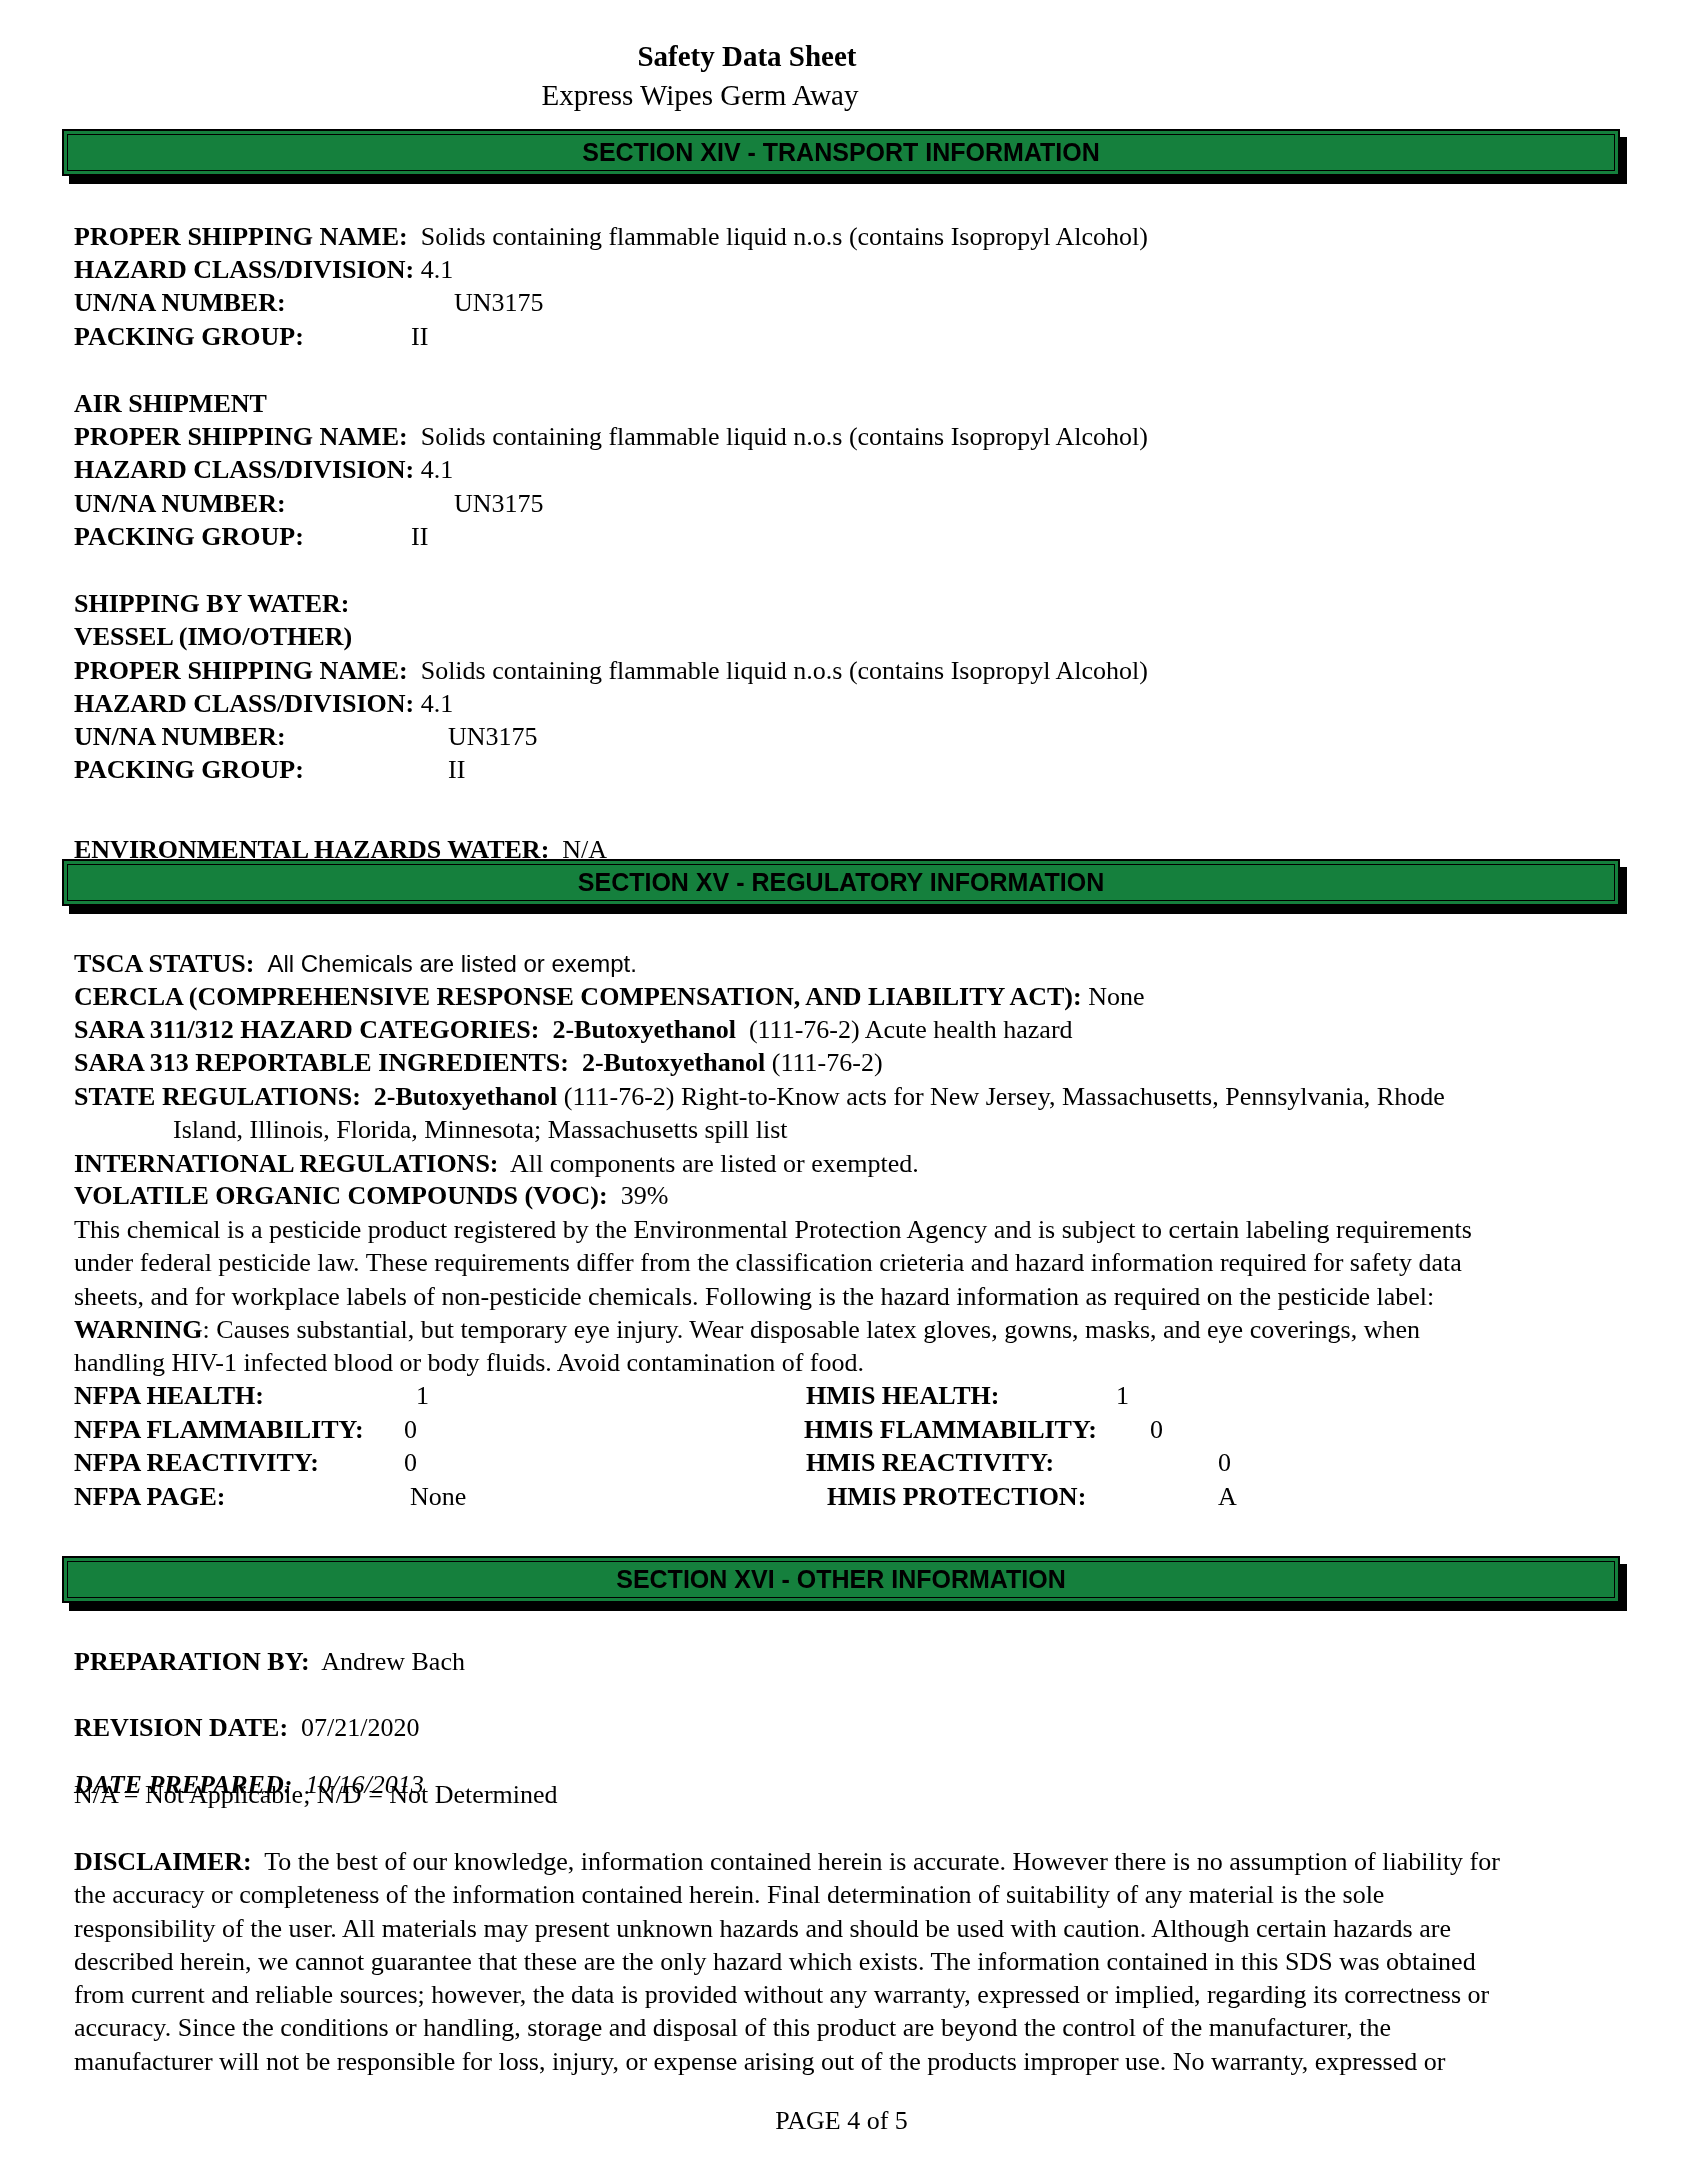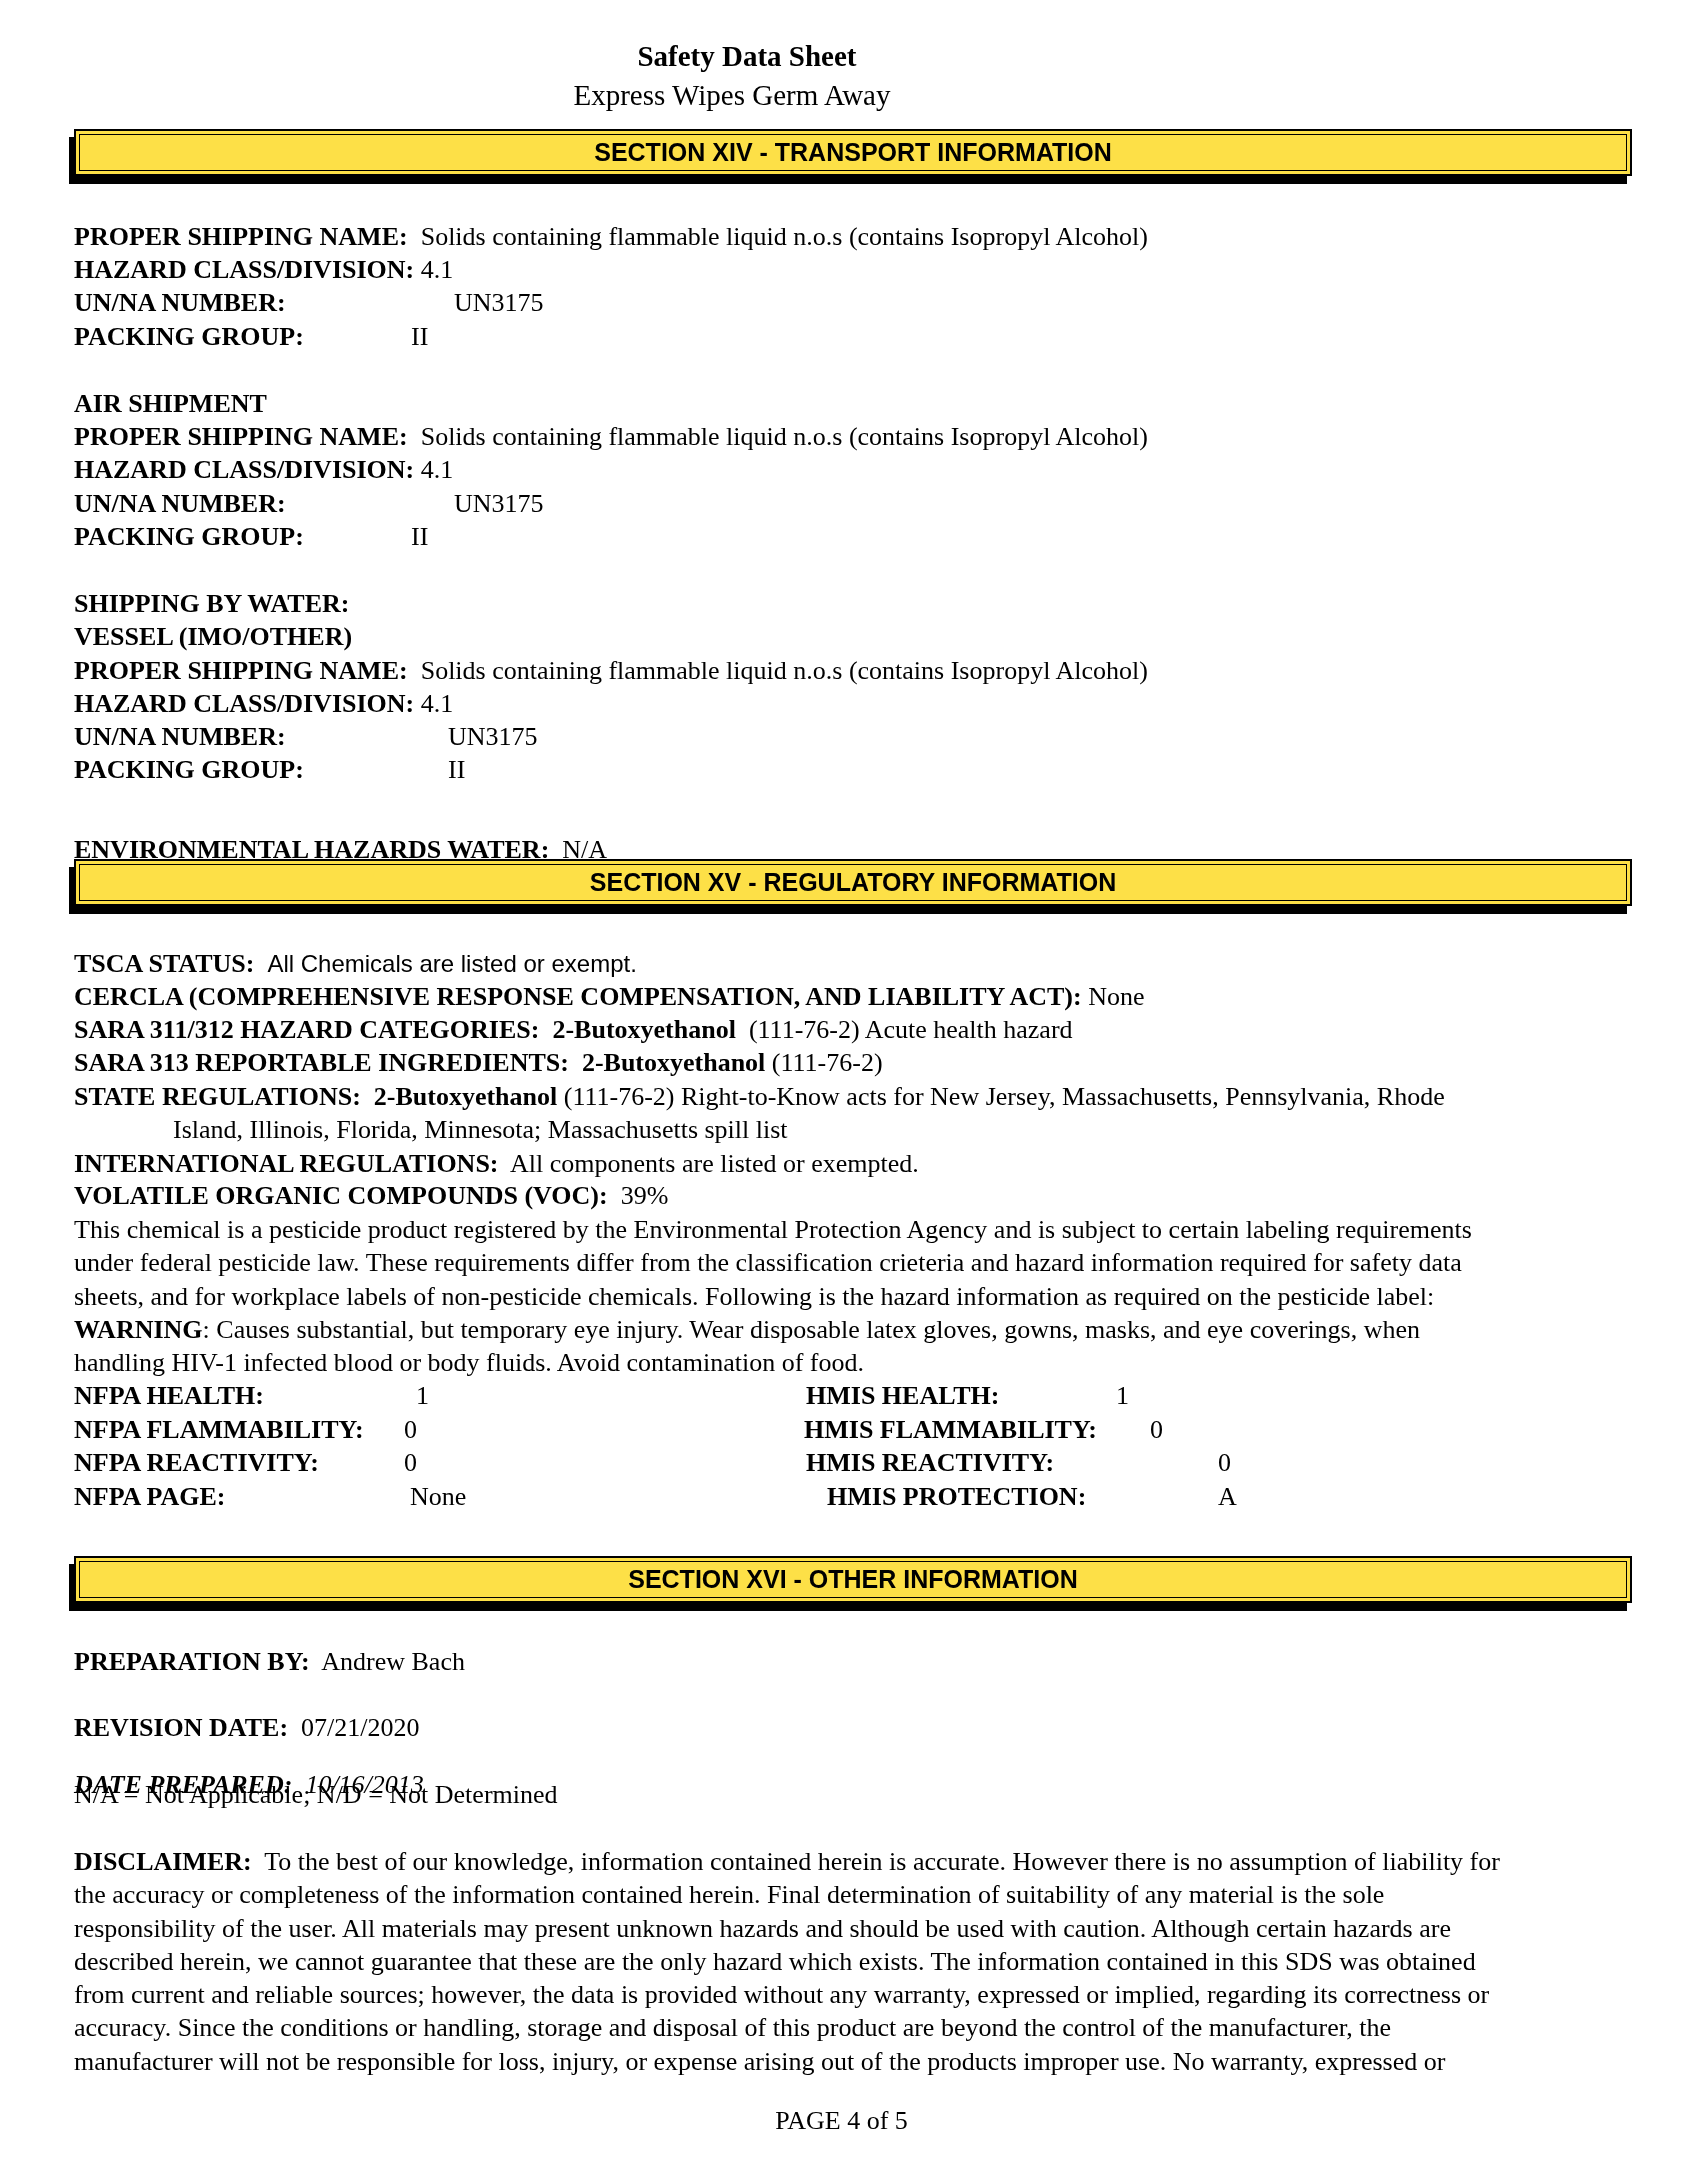"Express Wipes Germ Away" .subtitle { padding-left: 32px -> none }
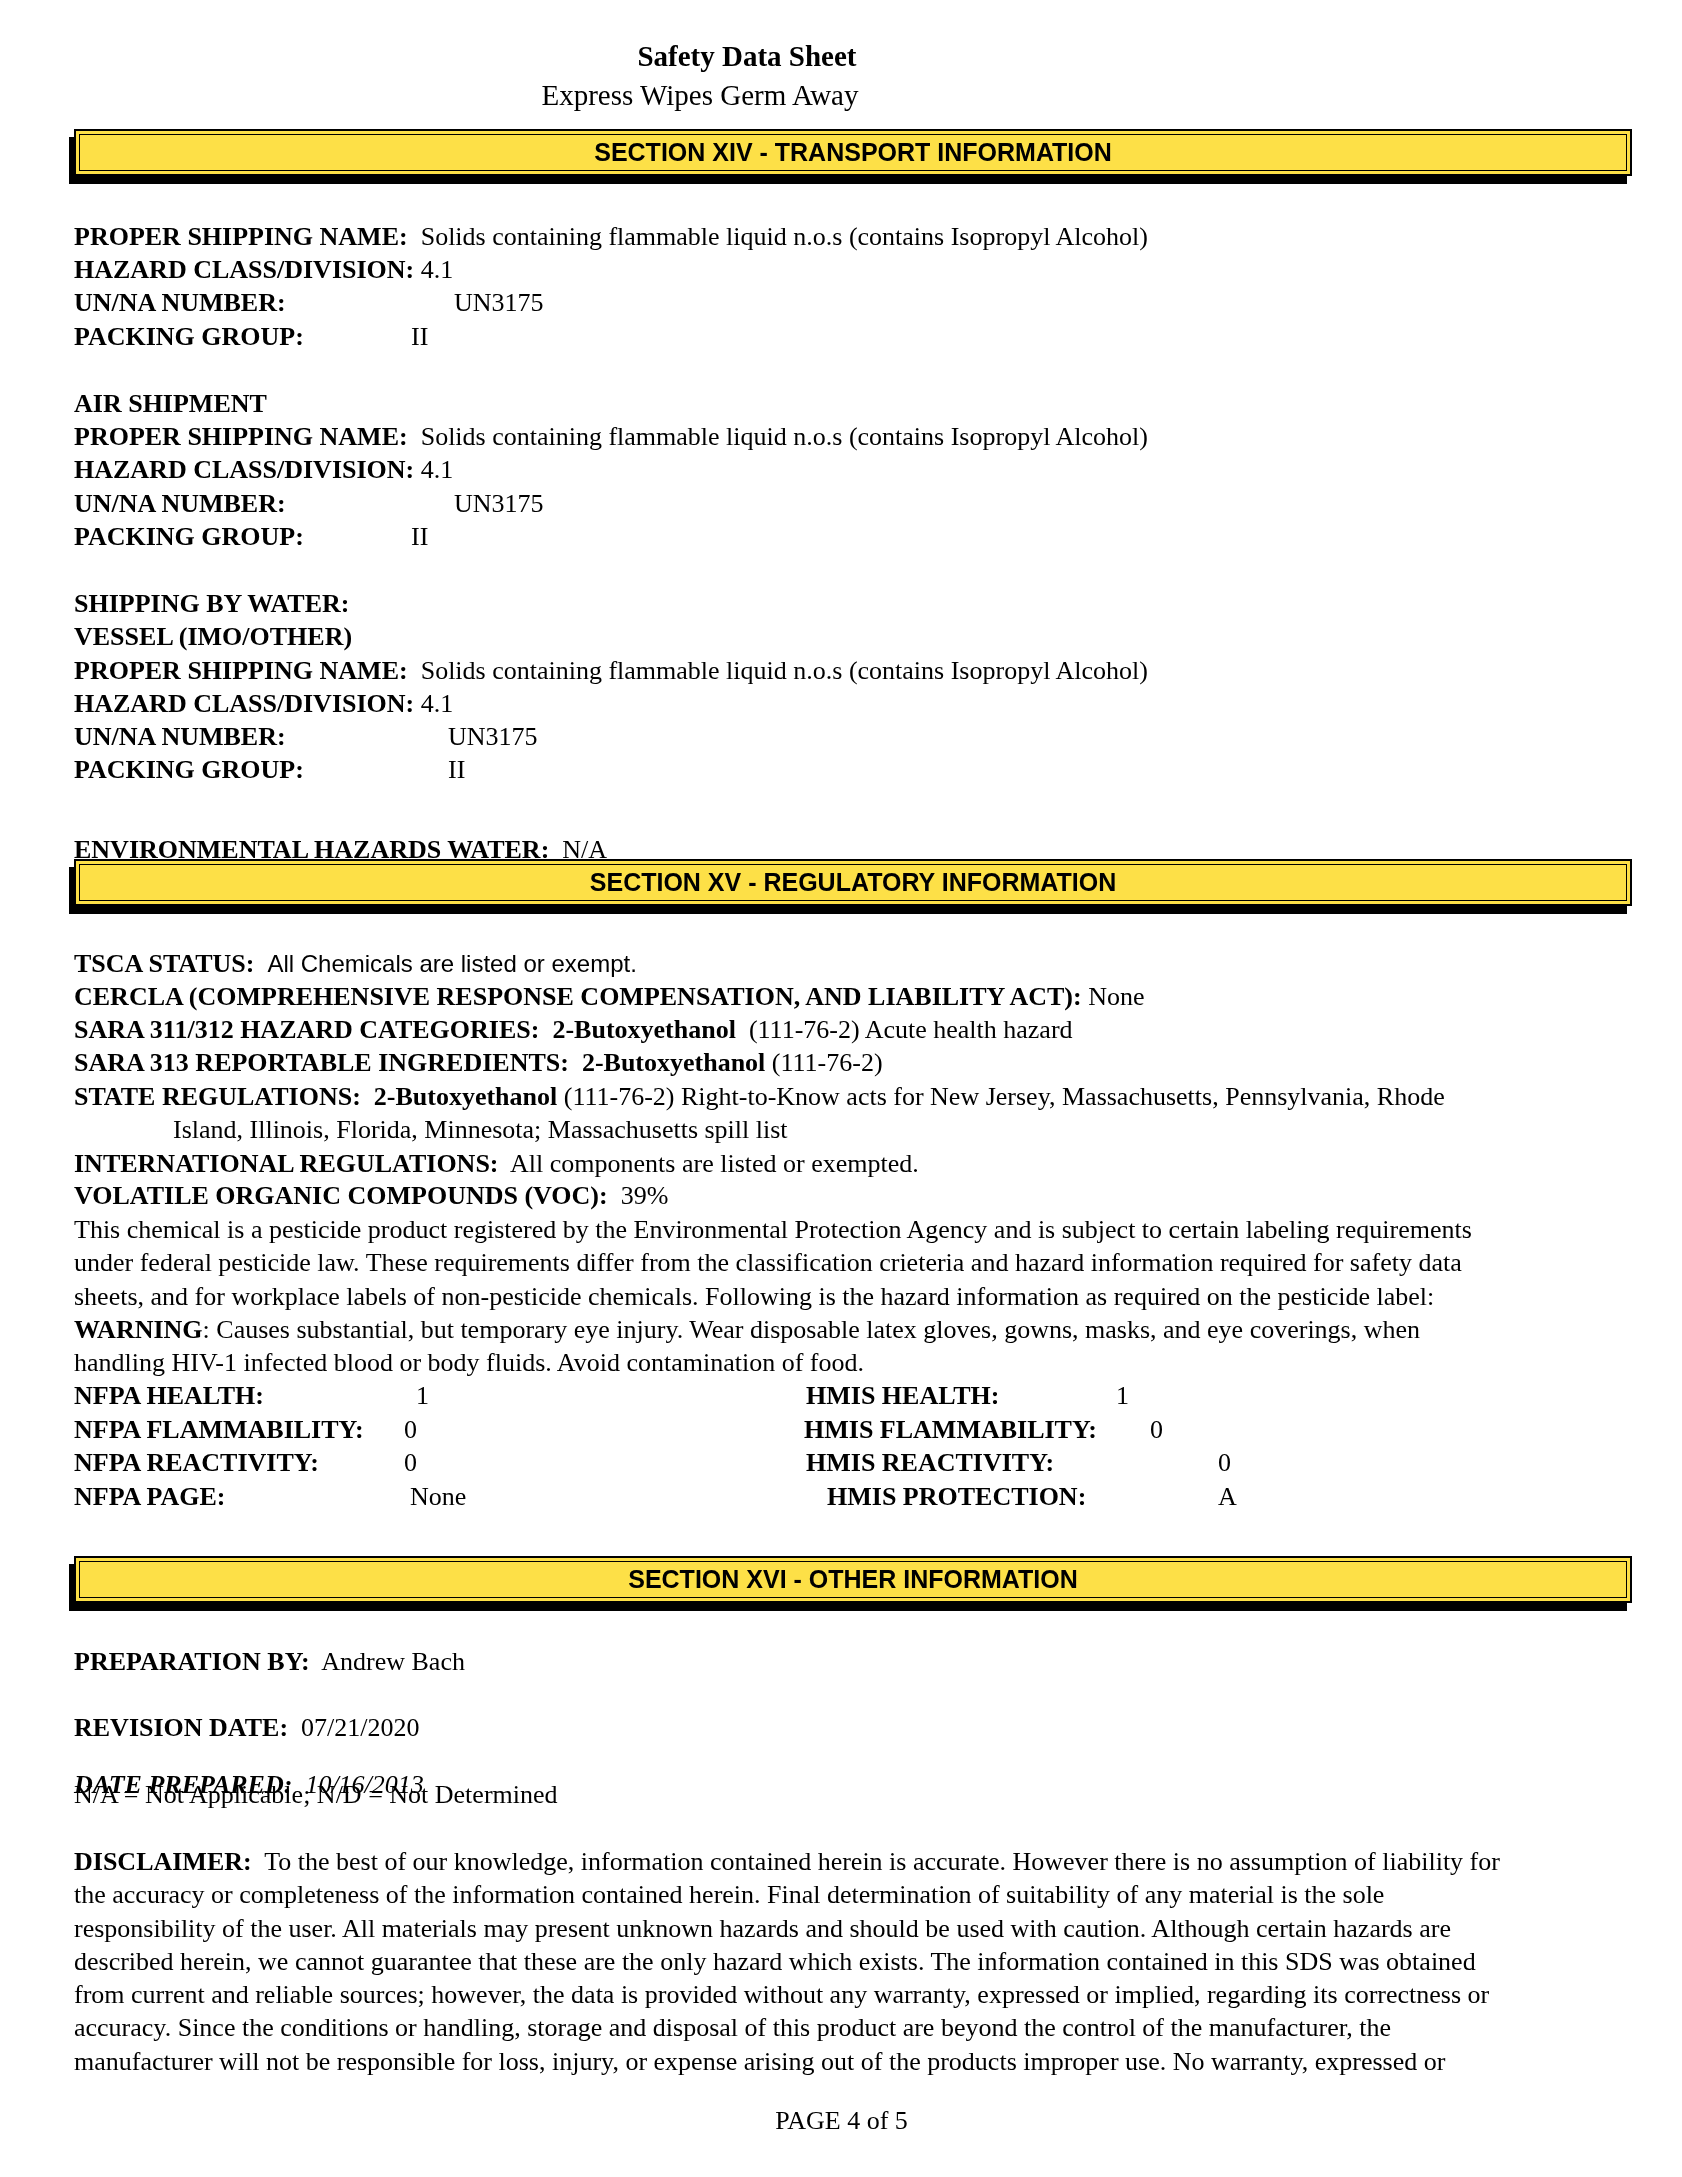"SECTION XIV - TRANSPORT INFORMATION" .sec-box { background: #fde047 -> #15803d; left: 74px -> 62px }
